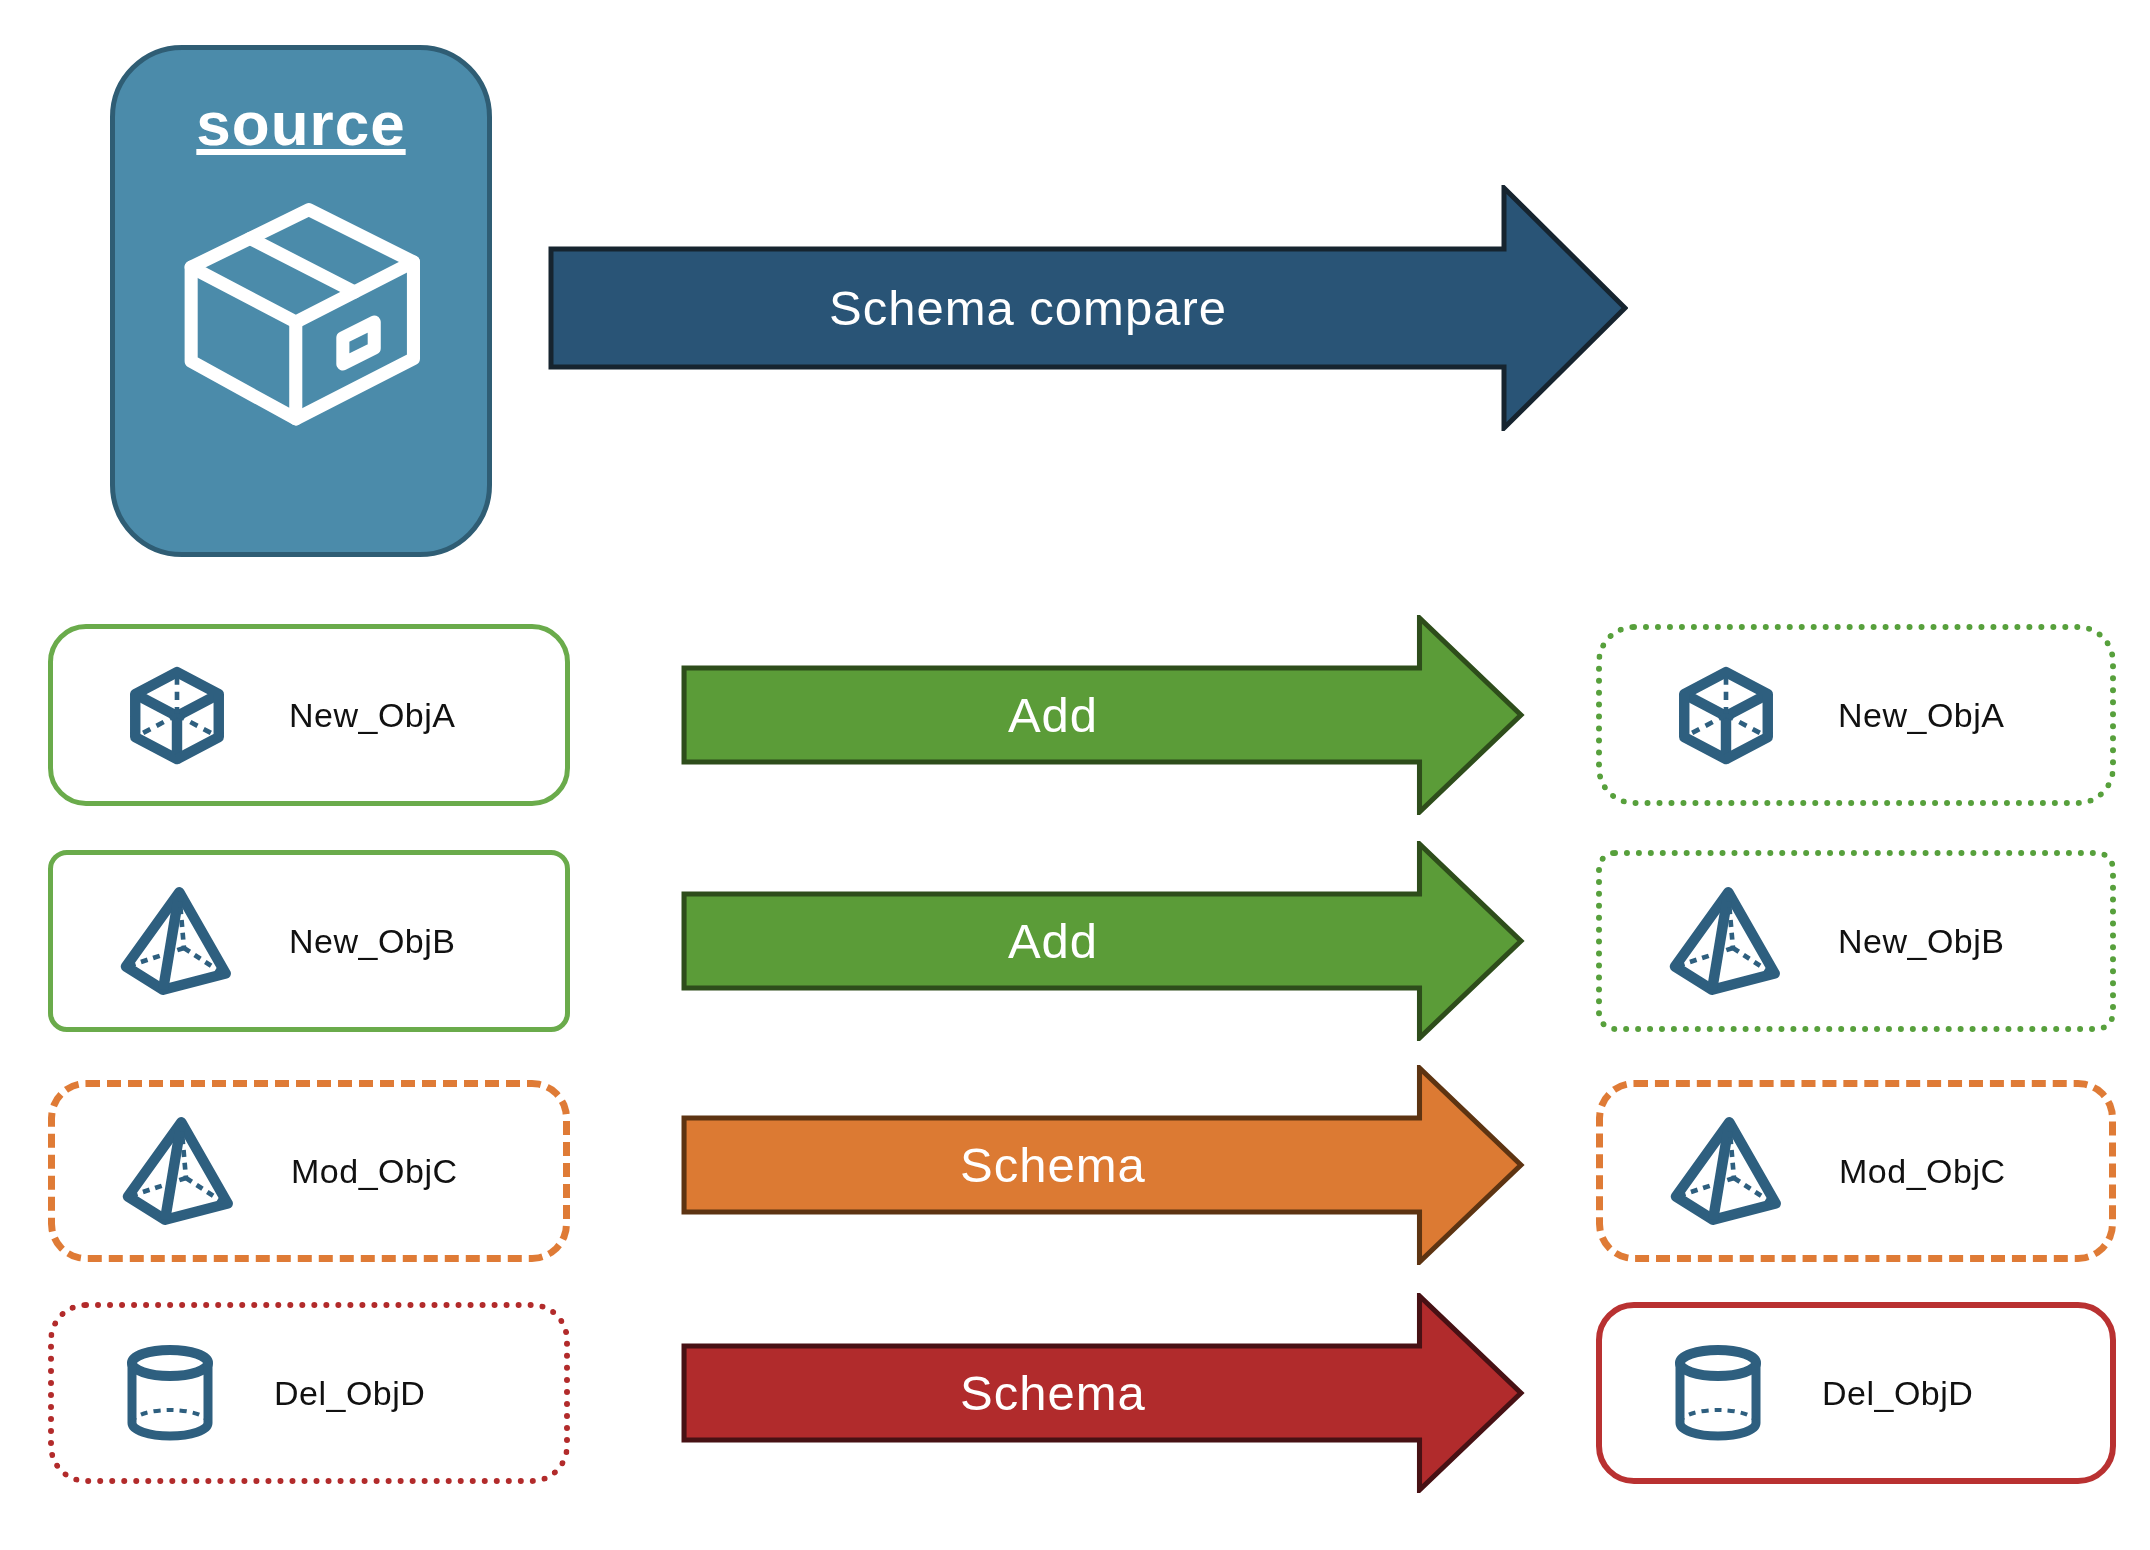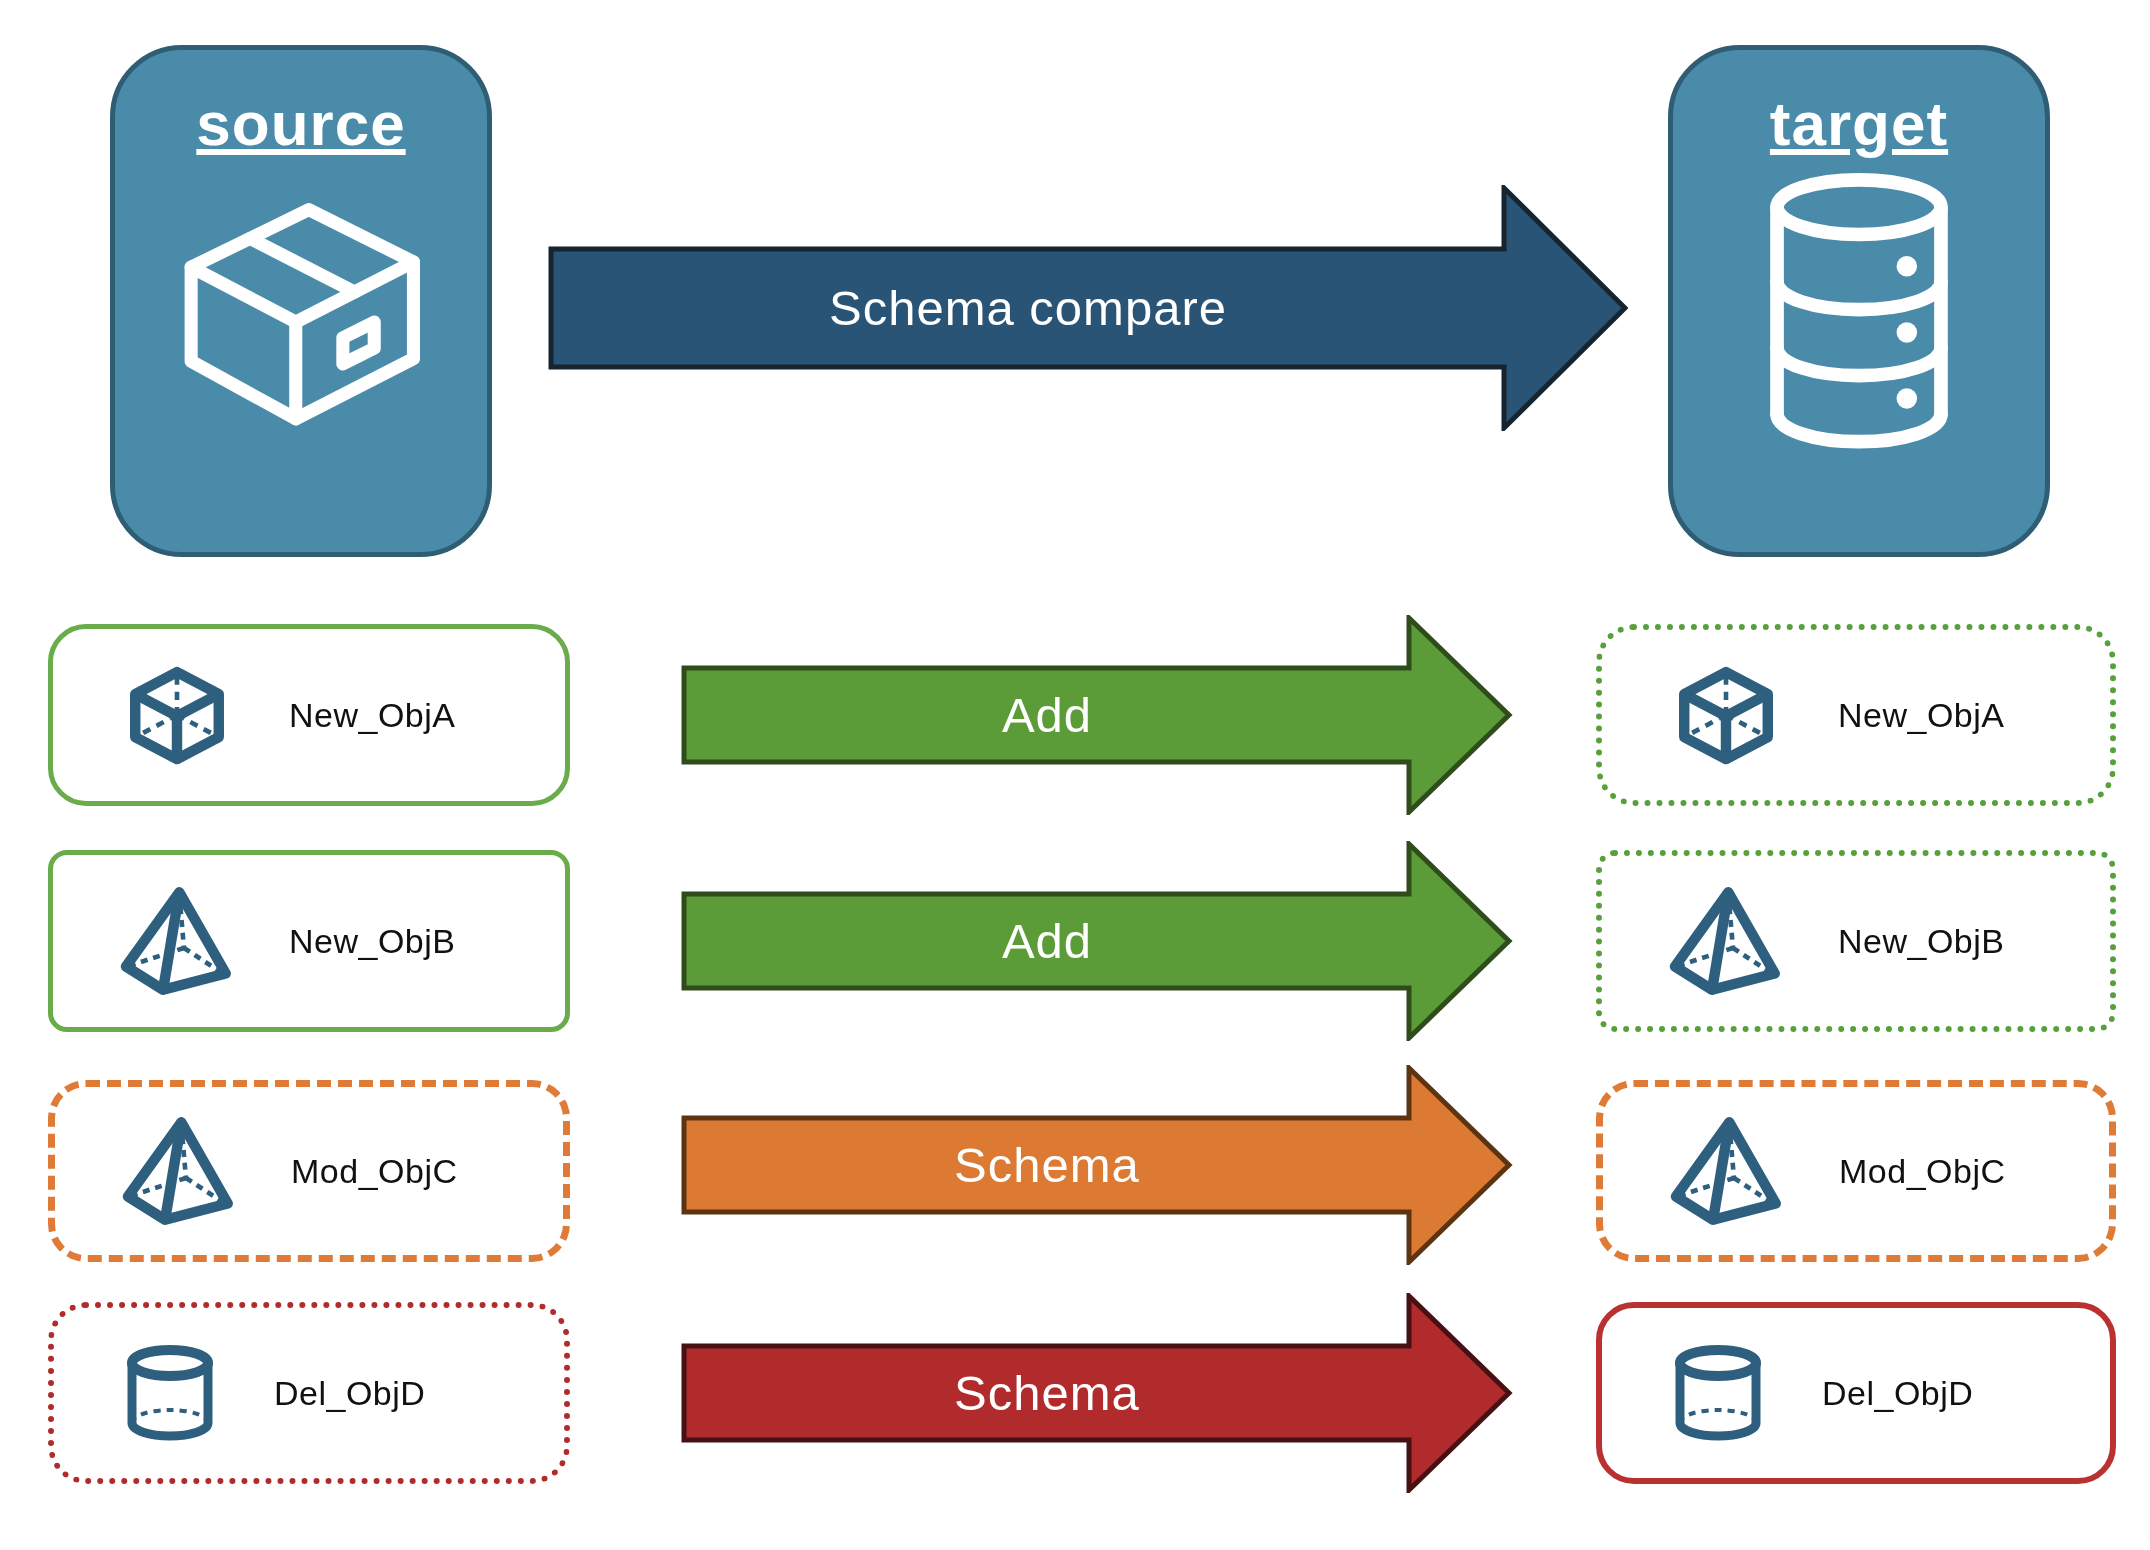"target" div.node { html: <div> <div>target</div> <svg> <g> <ellipse></ellipse> <path></path> <path></path> <path></path> <path></path> <path></path> </g> <g> <circle></circle> <circle></circle> <circle></circle> </g> </svg> </div> -> none }
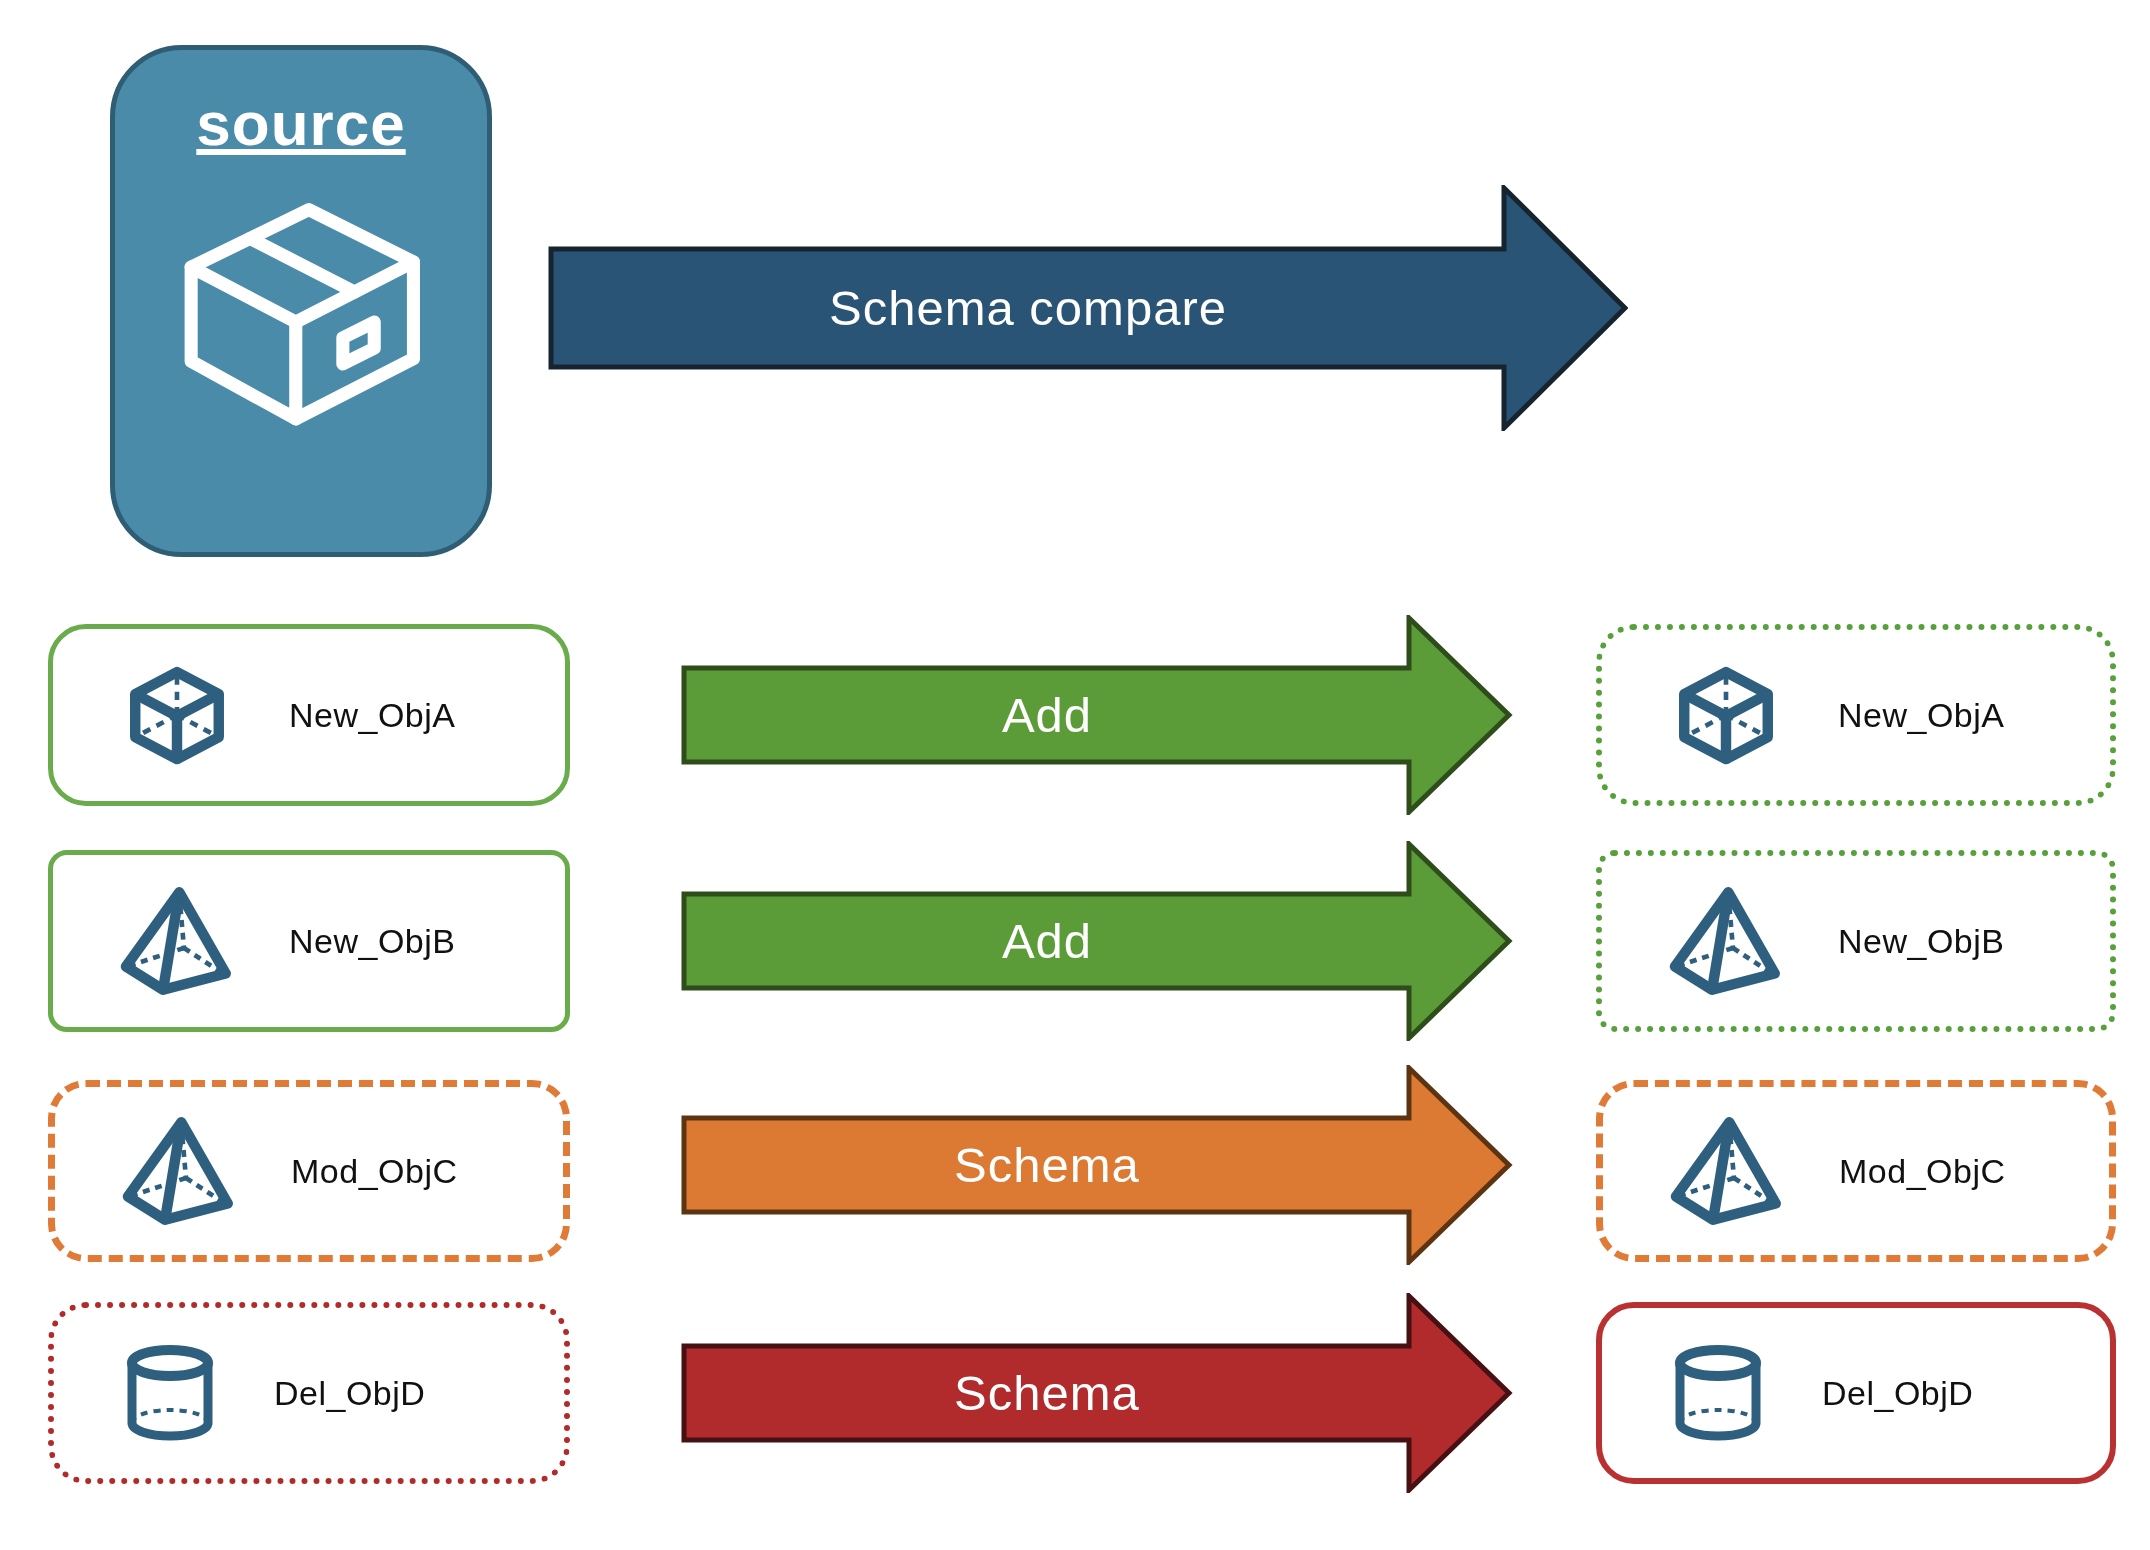"Add" .row-arrow { padding-left: none -> 12px }
